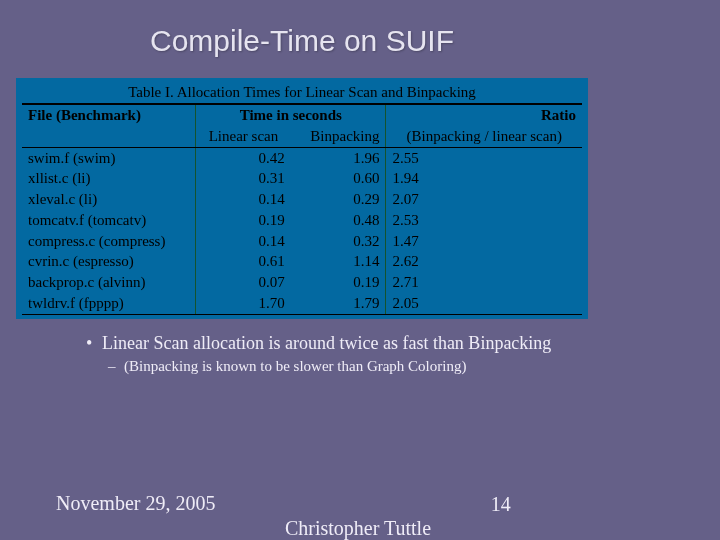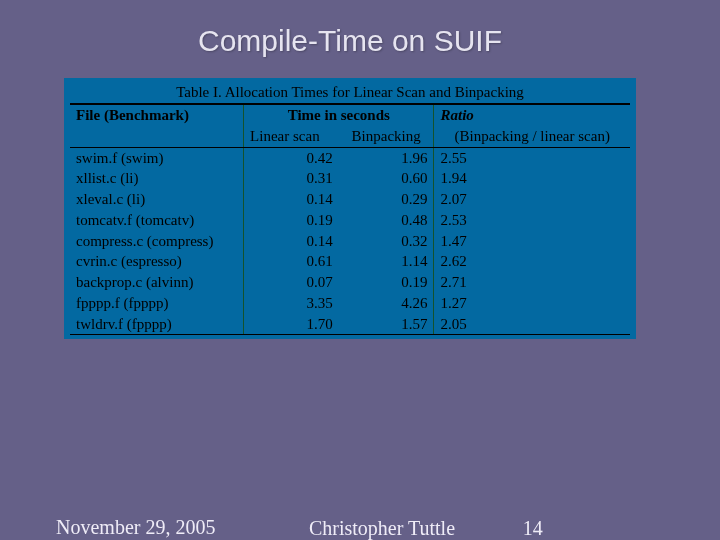"Compile-Time on SUIF" .slide { padding-left: 48px -> none }
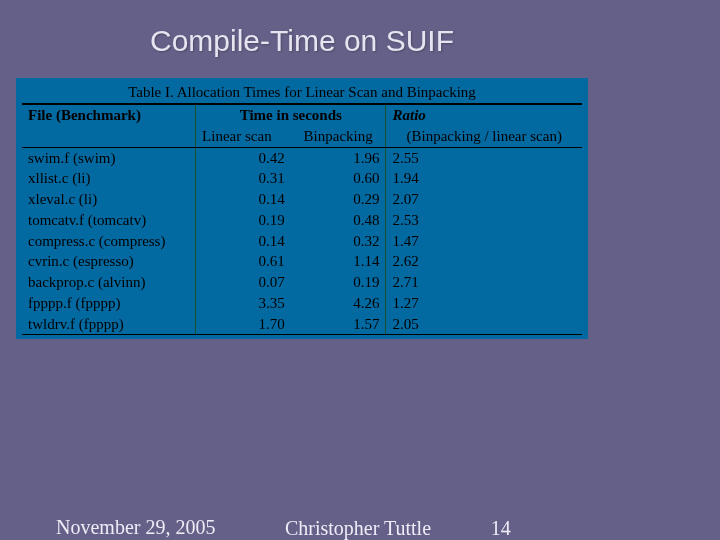"Ratio" th.col-ratio { font-style: italic -> none; text-align: left -> right }
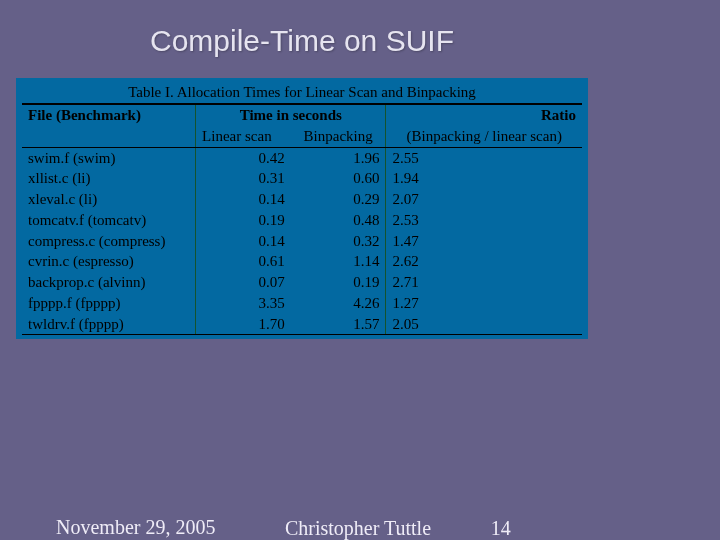"Linear scan" th.col-ls { text-align: left -> center }
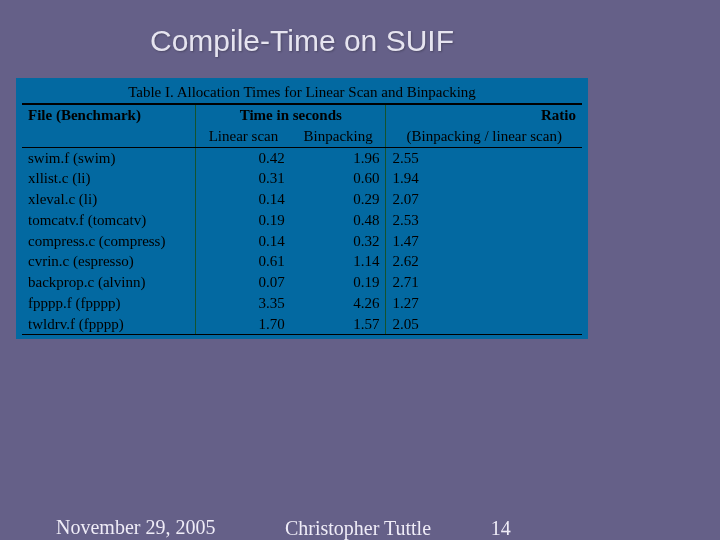"Binpacking" th.col-bp { text-align: center -> right }
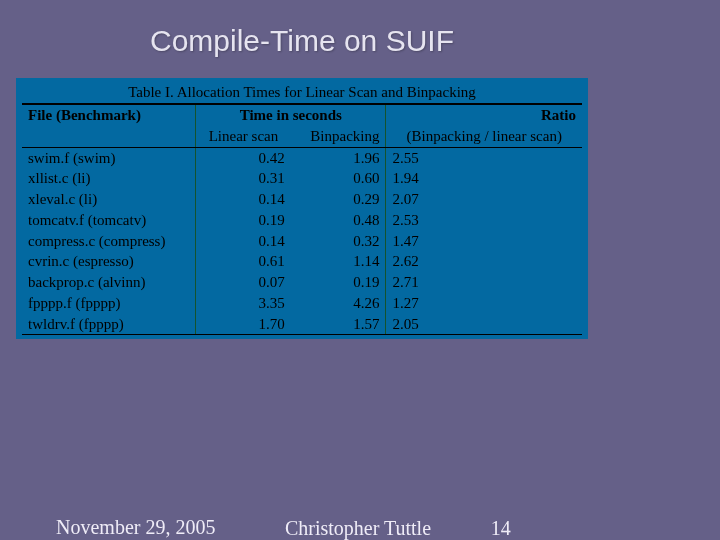"fpppp.f (fpppp)" tr { html: <tr> <td>fpppp.f (fpppp)</td> <td>3.35</td> <td>4.26</td> <td>1.27</td> </tr> -> none }
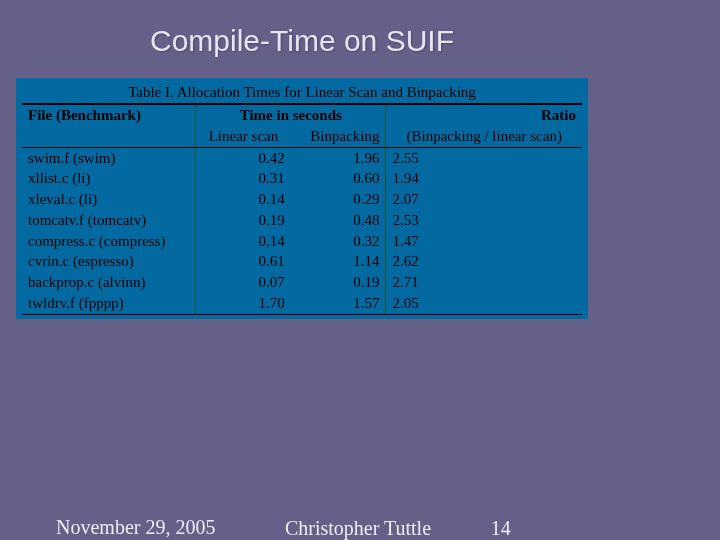"1.57" td.col-bp { text: 1.57 -> 1.79 }
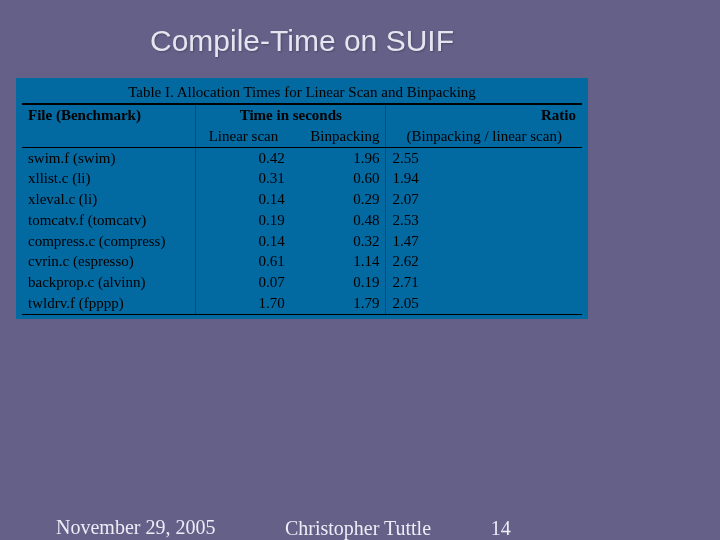"Linear Scan allocation is around" div.bullets { html: none -> <div> <div>Linear Scan allocation is around twice as fast than Binpacking</div> <div>(Binpacking is known to be slower than Graph Coloring)</div> </div> }
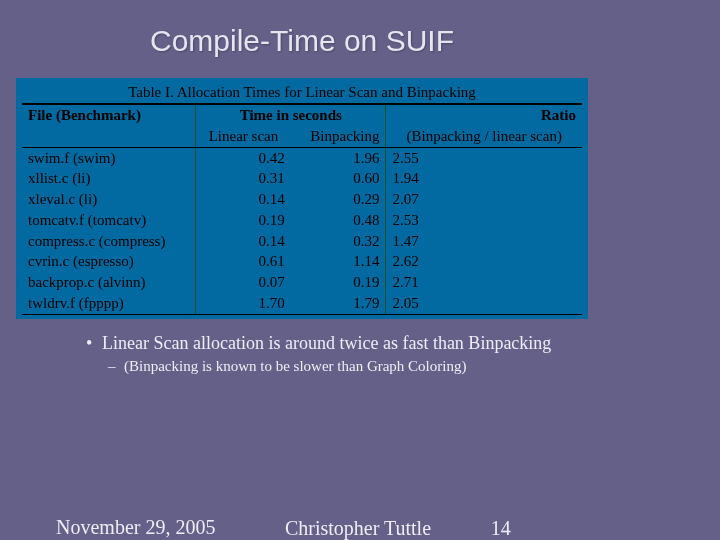"Christopher Tuttle" .footer .author { margin-top: none -> 24px }
